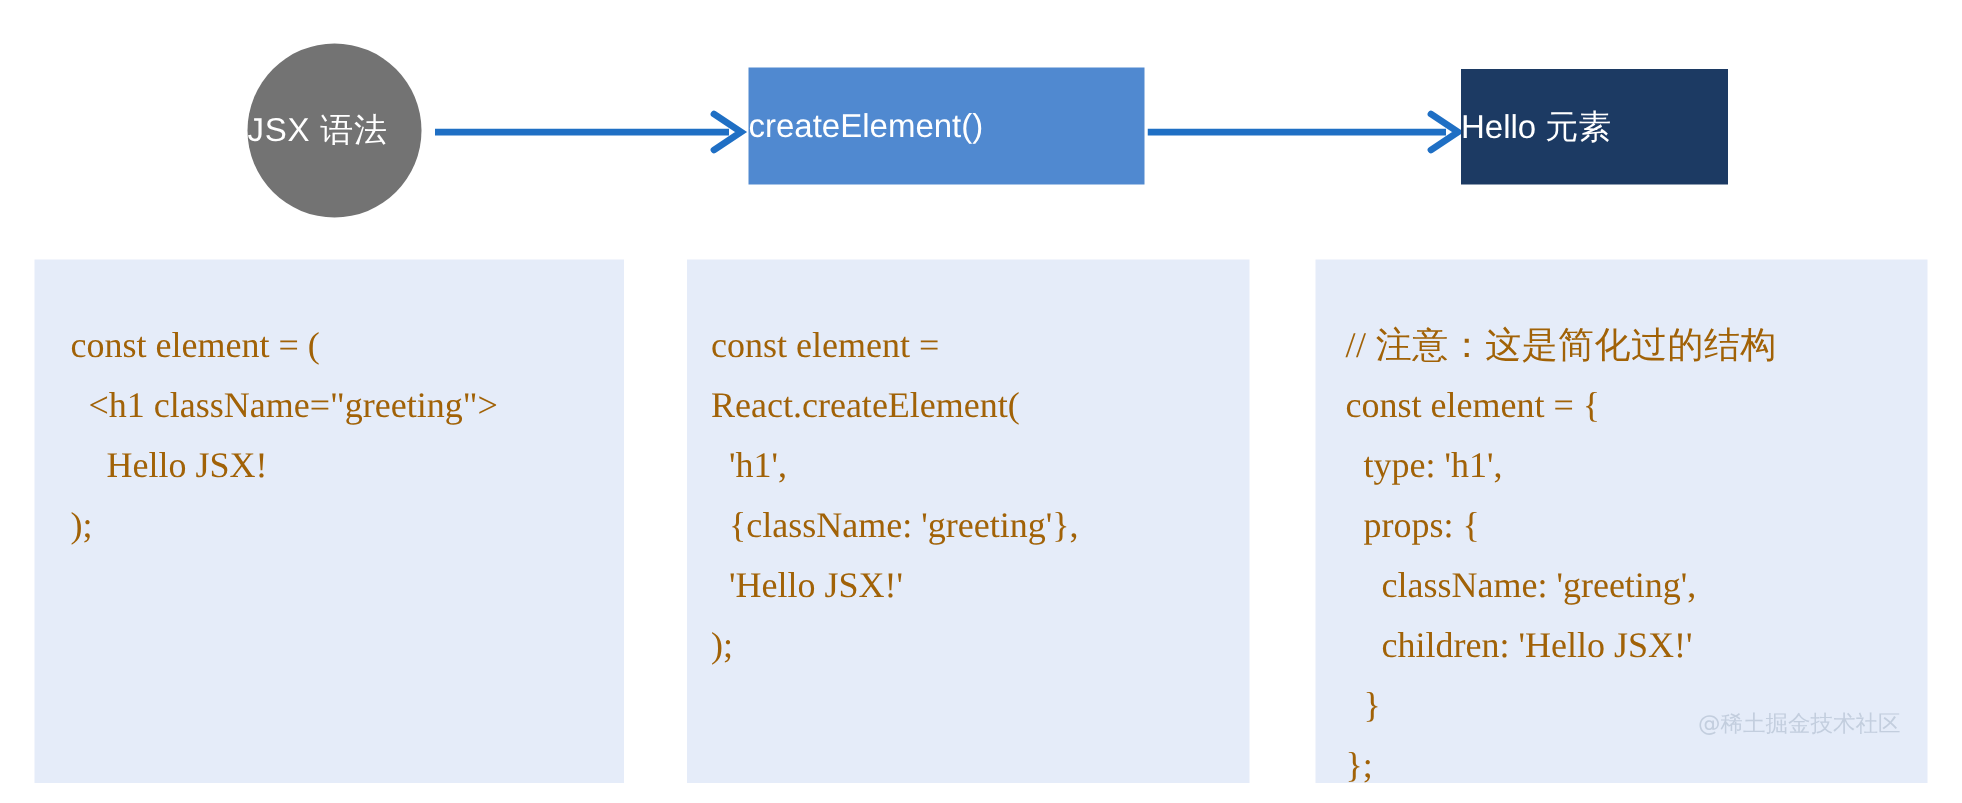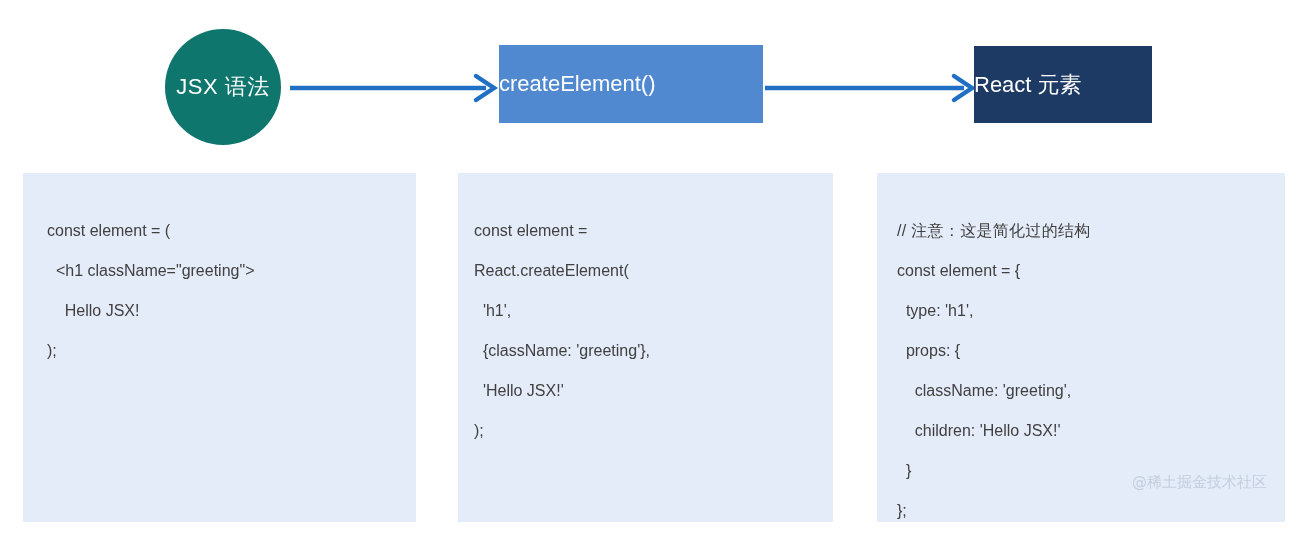"JSX 语法" .node-circle { background: #0f766e -> #737373; justify-content: center -> flex-start }
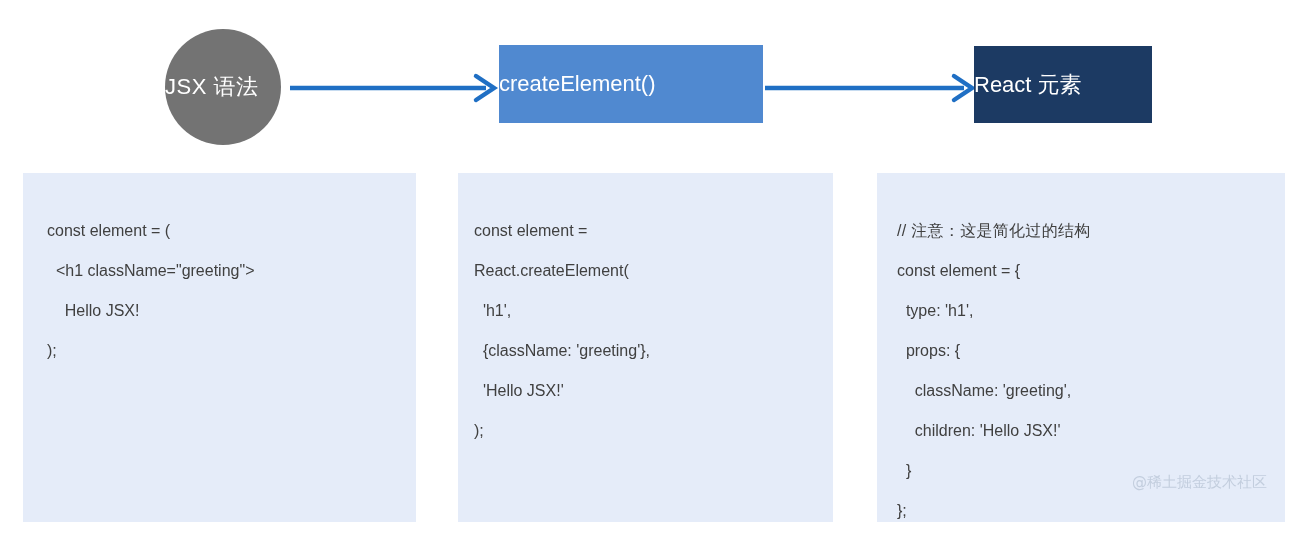"React 元素" span { text: React -> Hello }
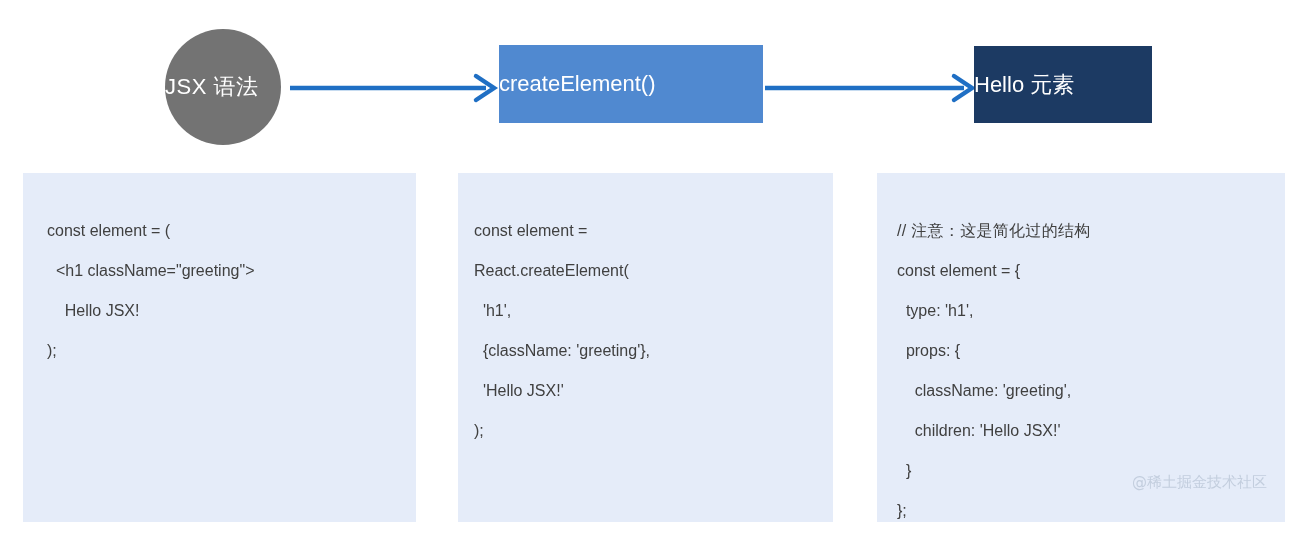"const element = (" .code-line { color: #404040 -> #a16207; font-family: Liberation Sans, sans-serif -> Liberation Serif, serif; font-size: 16px -> 24px }
